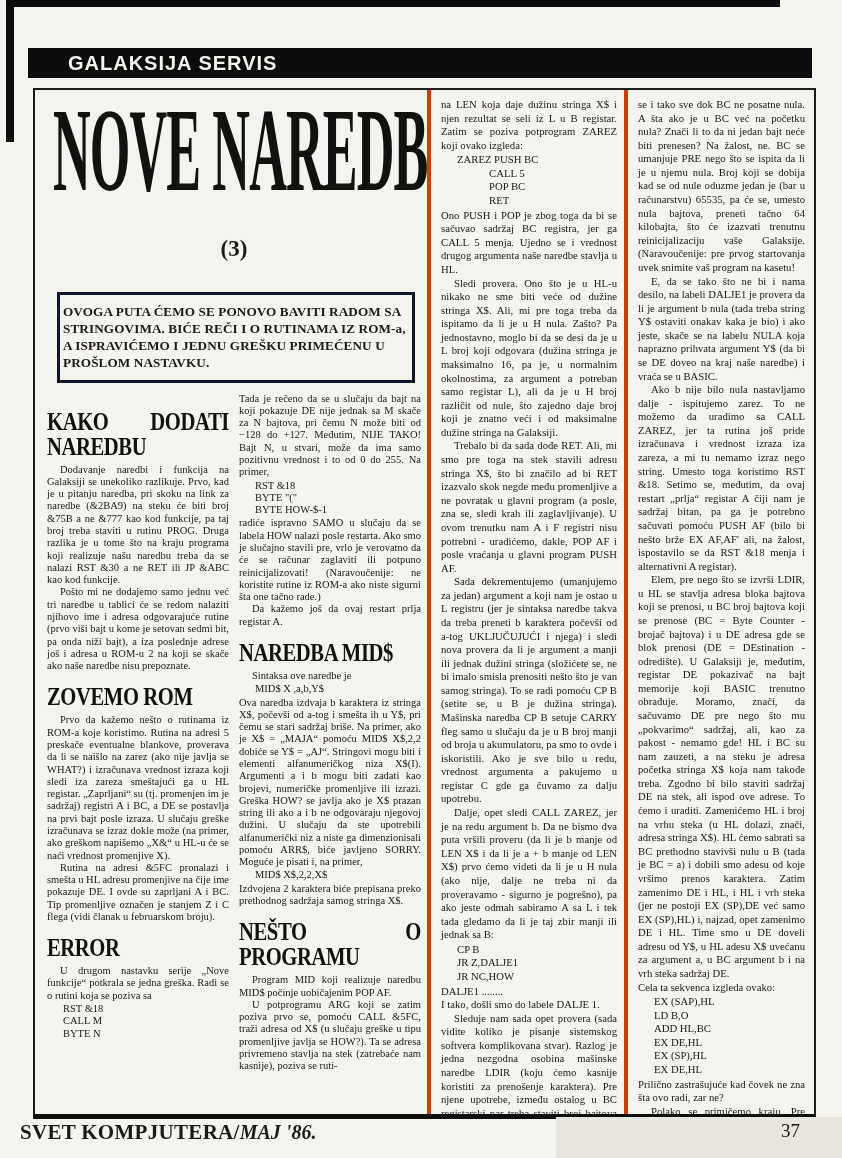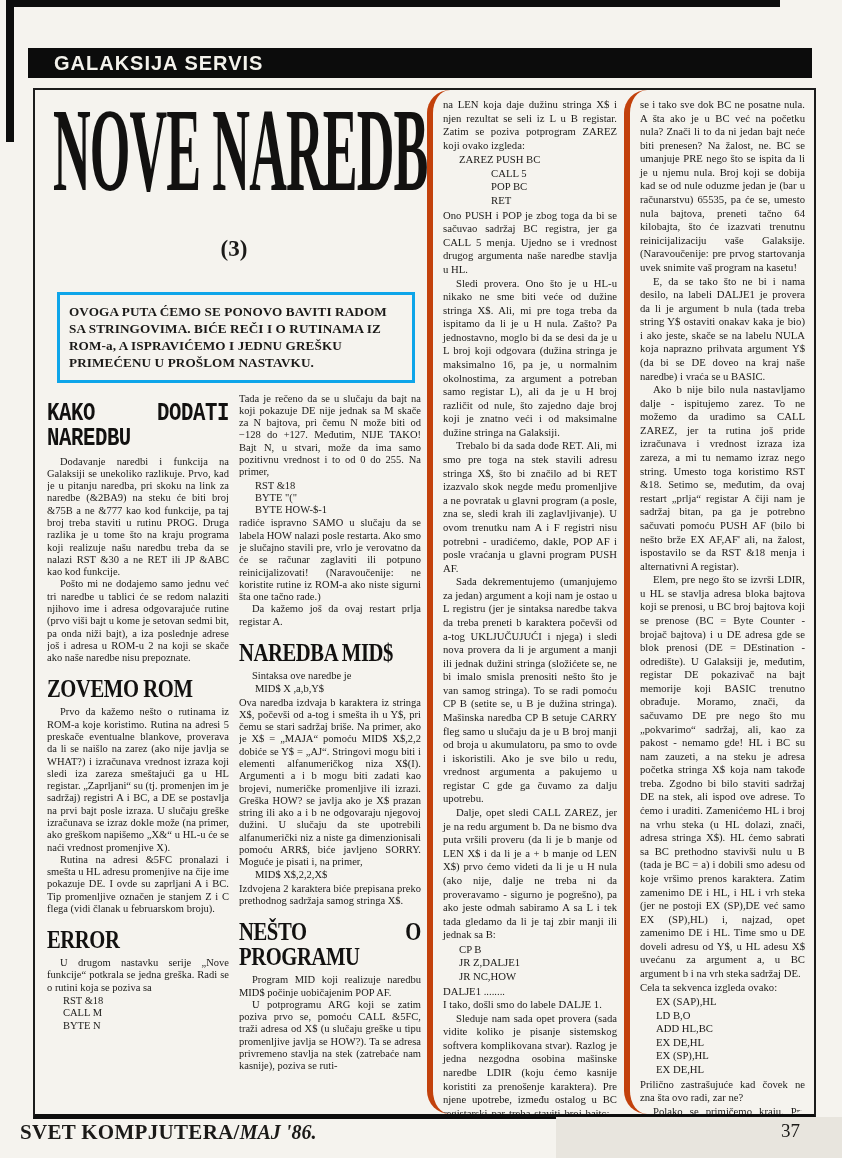"GALAKSIJA SERVIS" .section-bar span { padding-left: 26px -> 40px }
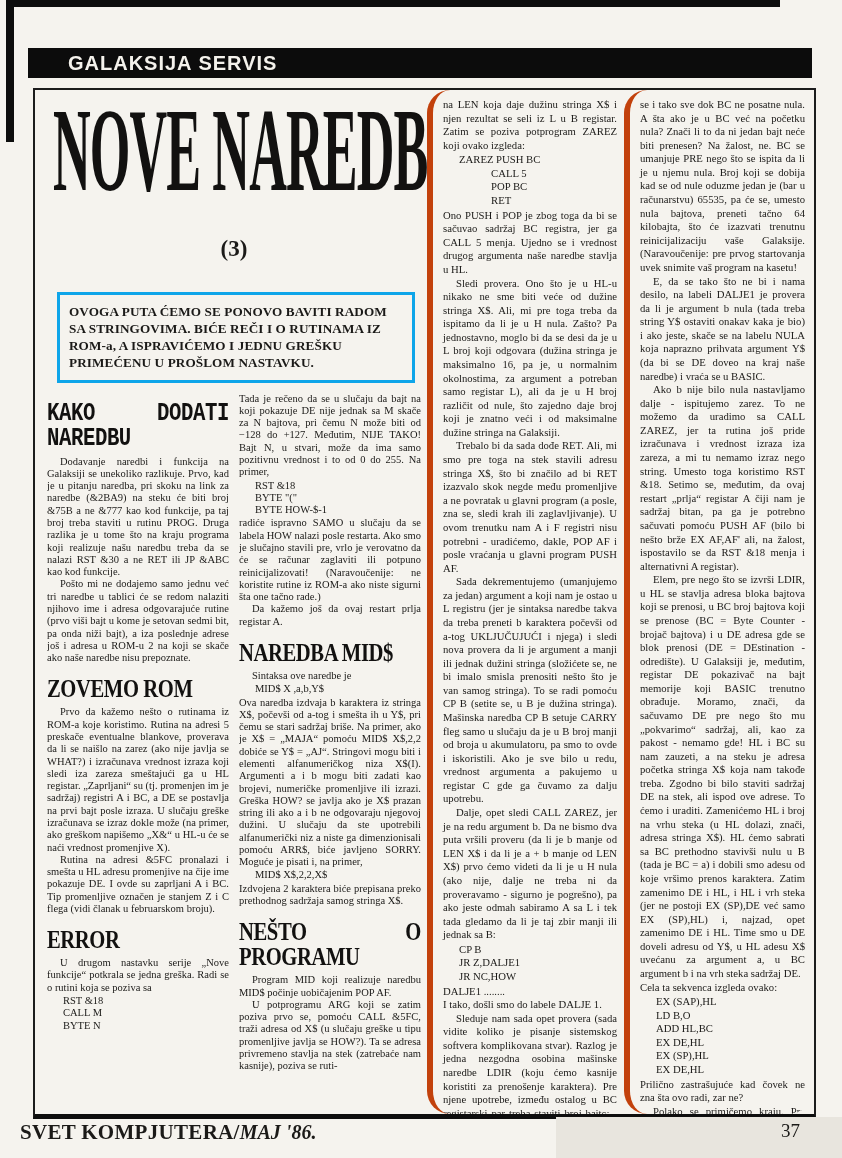"na LEN koja daje dužinu" .colr { border-left: 6px solid #c2410c -> 4px solid #c2410c; border-radius: 23px -> none }
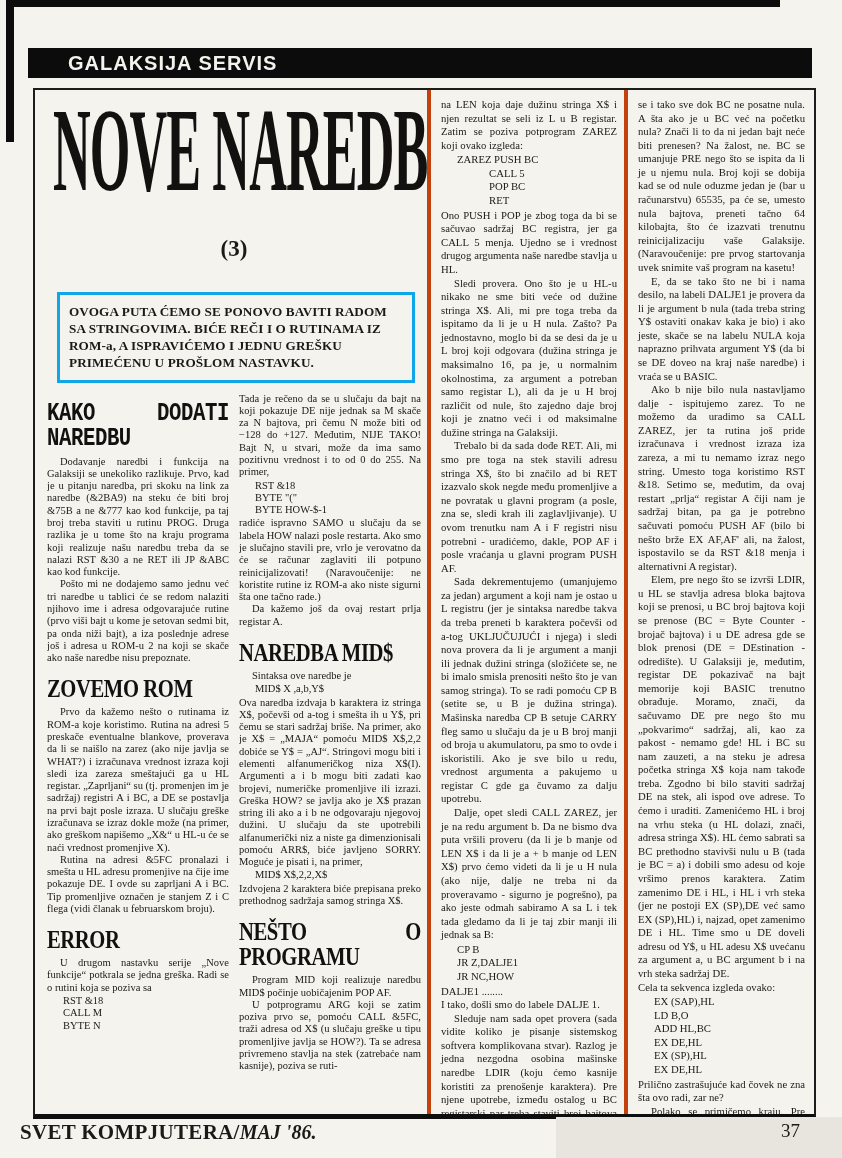"OVOGA PUTA ĆEMO SE PONOVO" .intro-box { border: 3px solid #0ea5e9 -> 3px solid #0f172a; padding: 8px 9px -> 8px 3px }
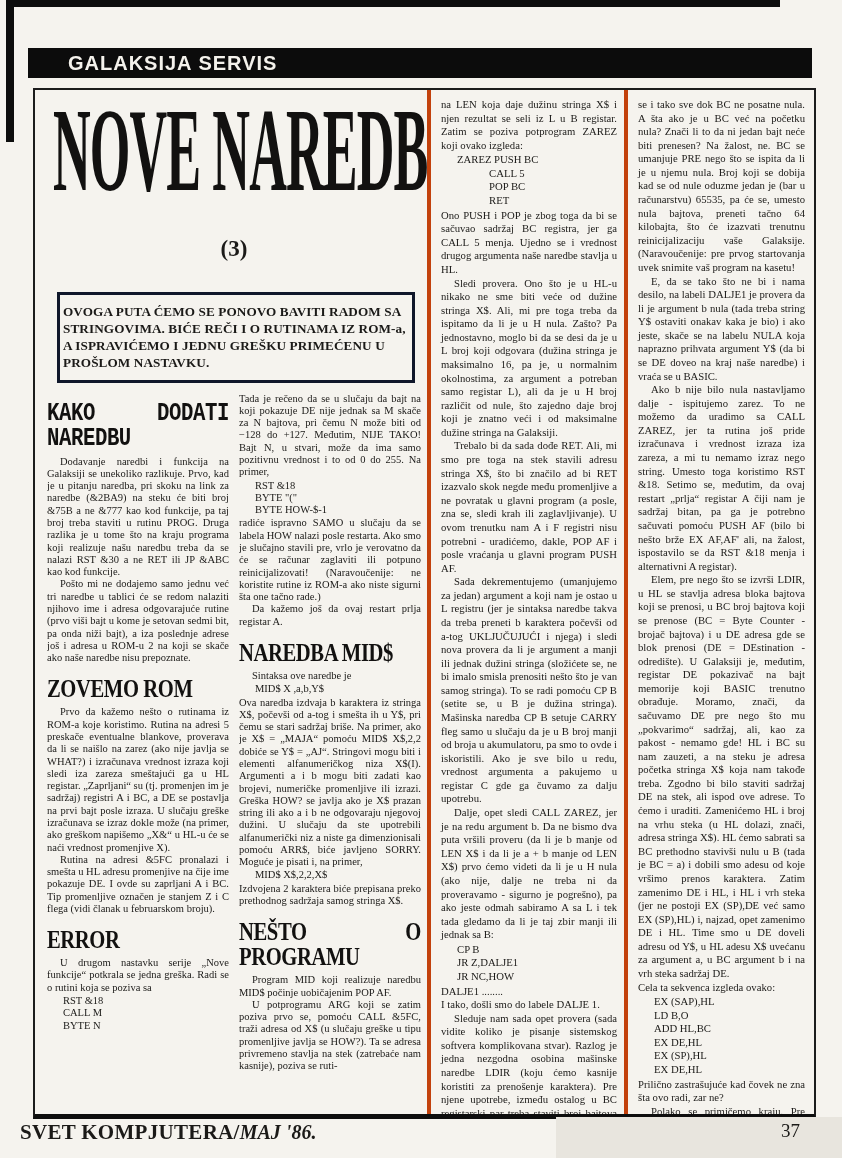"KAKO DODATI NAREDBU" .tcol .col-h:first-child { font-family: Liberation Mono, monospace -> none; margin-top: 8px -> 16px }
